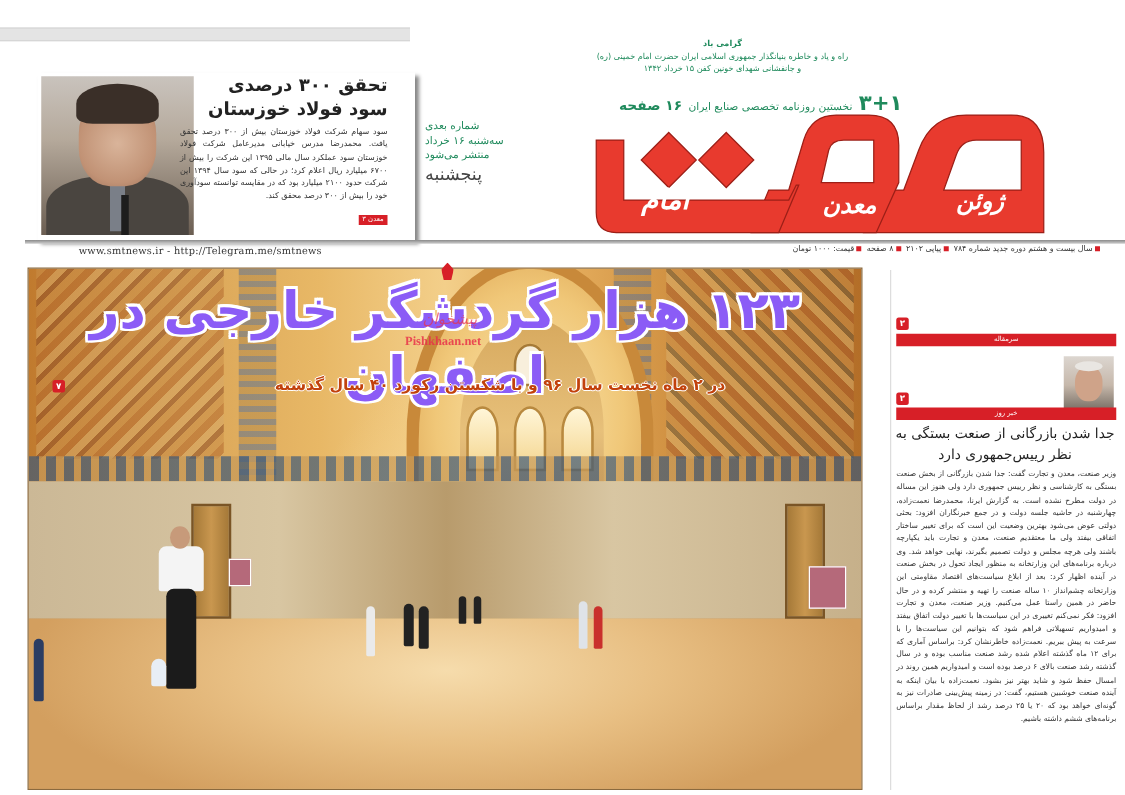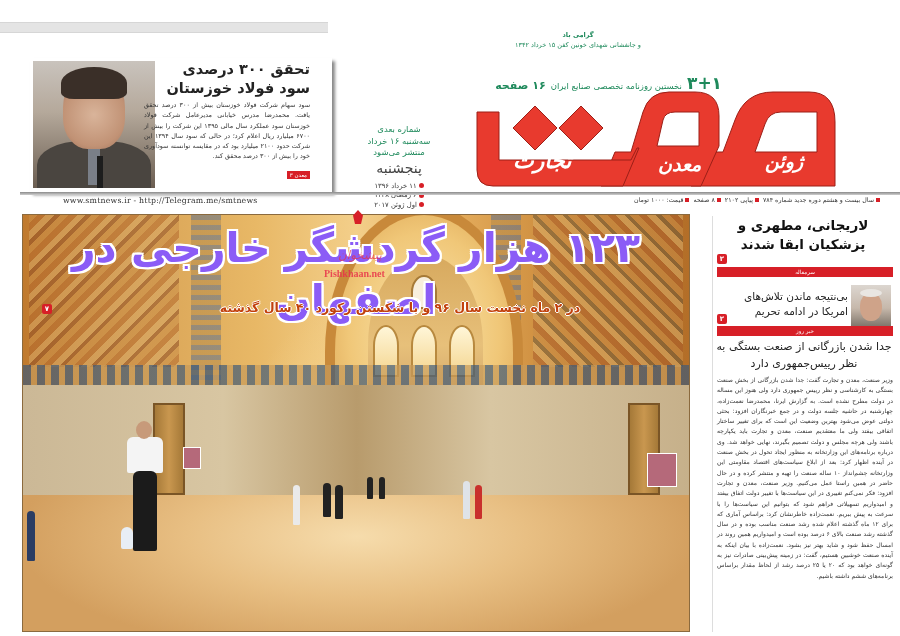"راه و یاد و خاطره" div { html: none -> <div>راه و یاد و خاطره بنیانگذار جمهوری اسلامی ایران حضرت امام خمینی (ره)</div> }
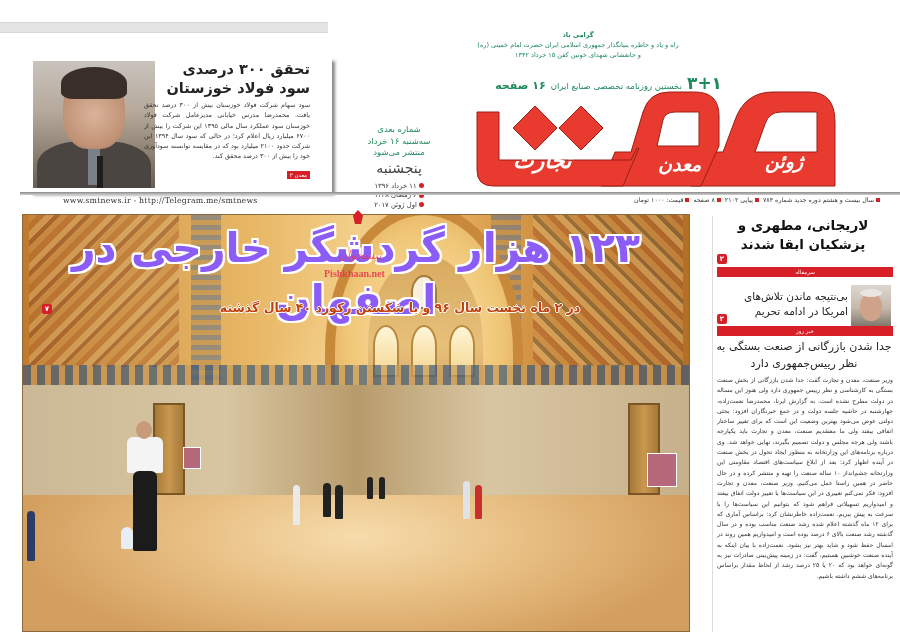"شماره بعدی" .issue-info { margin-top: 28px -> none; text-align: center -> left }
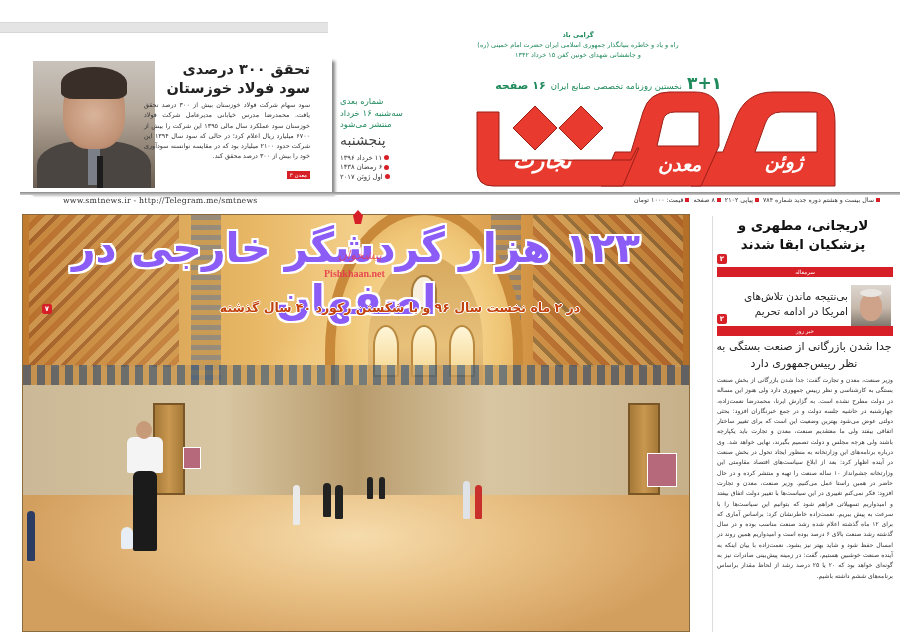"۱۱ خرداد ۱۳۹۶" div.issue-dates { html: <div> <div><span></span><span>۱۱ خرداد ۱۳۹۶</span></div> <div><span></span><span>۶ رمضان ۱۴۳۸</span></div> <div><span></span><span>اول ژوئن ۲۰۱۷</span></div> </div> -> none }
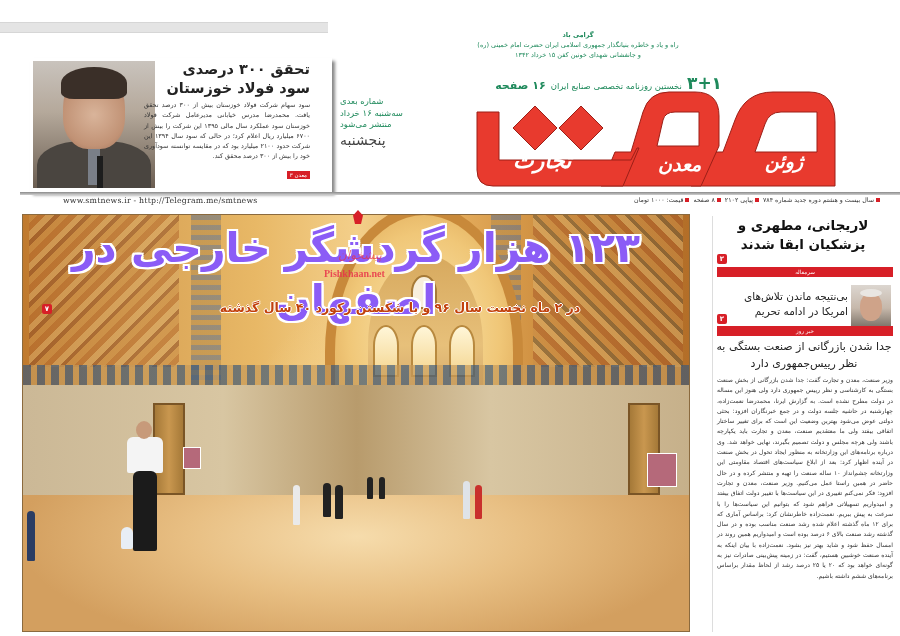"تجارت" span.logo-word { text: تجارت -> امام }
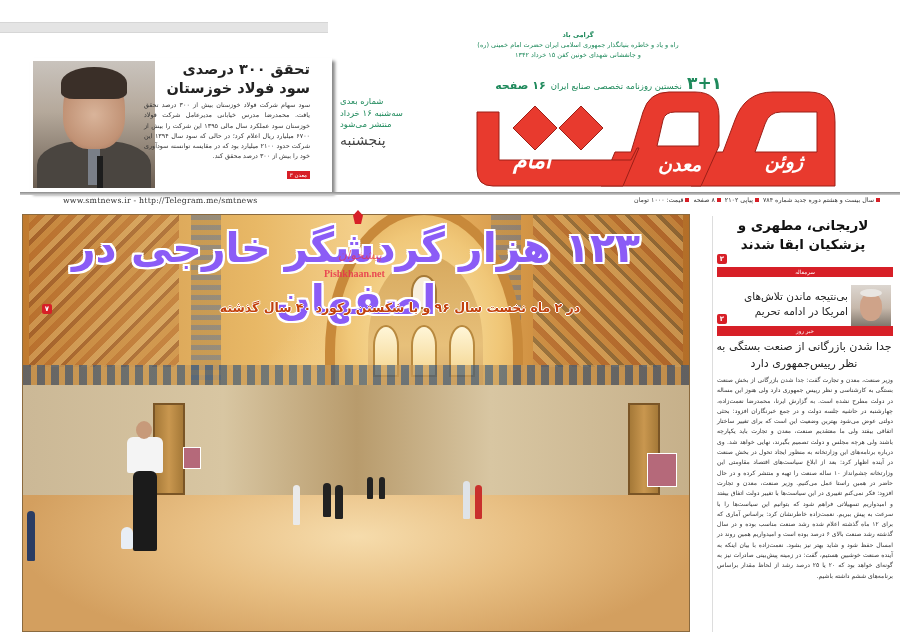"لاریجانی، مطهری و پزشکیان ابقا" div.sb-lead { html: <div>لاریجانی، مطهری و پزشکیان ابقا شدند</div> -> none }
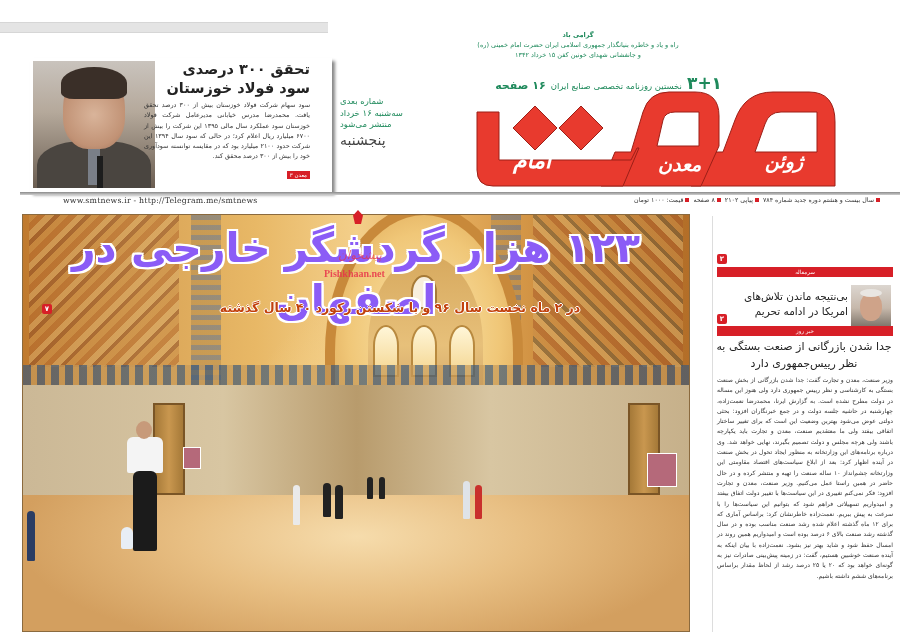"بی‌نتیجه ماندن تلاش‌های امریکا در" div.sb-editorial-title { html: <div>بی‌نتیجه ماندن تلاش‌های امریکا در ادامه تحریم</div> -> none }
